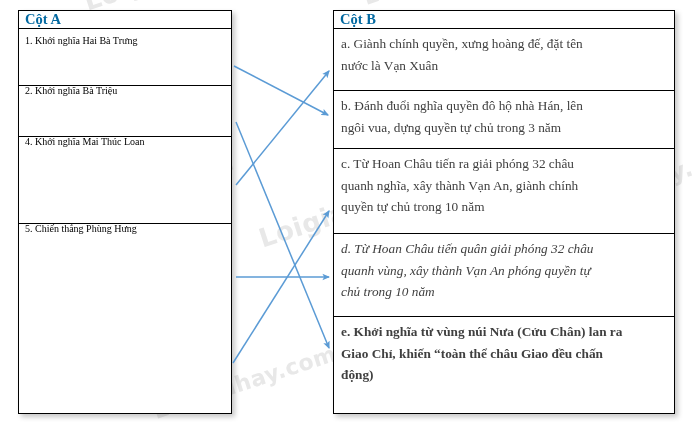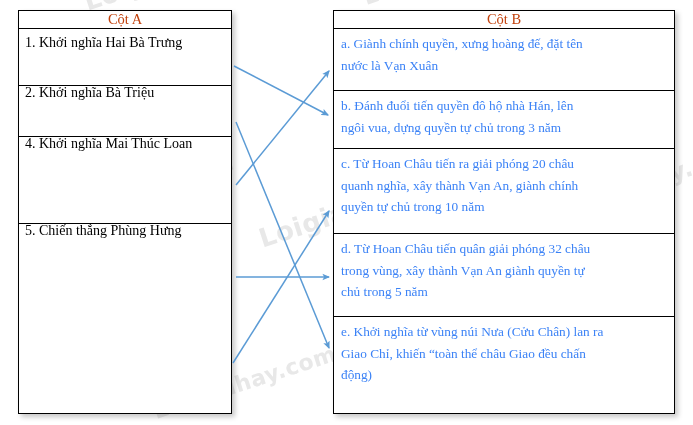"Cột A" .thead { color: #c2410c -> #0369a1; font-weight: normal -> bold; justify-content: center -> none }
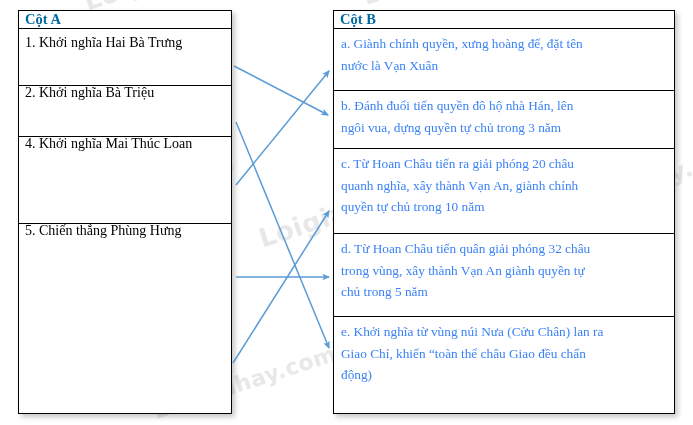"1. Khởi nghĩa Hai Bà" .cellA { font-size: 14px -> 10px }
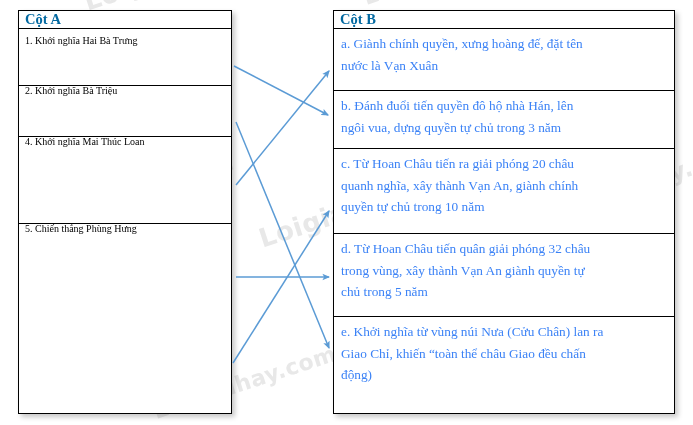"a. Giành chính quyền, xưng" .cellB { color: #3b82f6 -> #404040 }
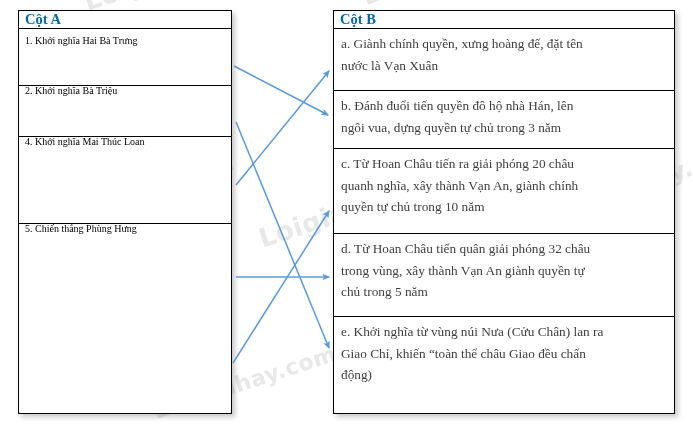"b. Đánh đuổi tiến quyền" span { text: tiến -> nghĩa }
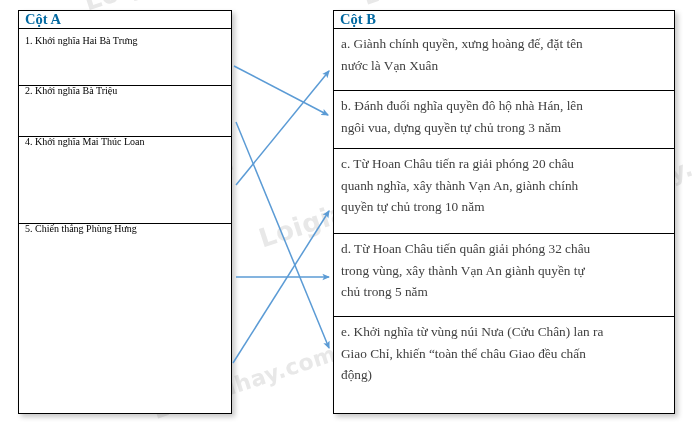"c. Từ Hoan Châu tiến" span { text: 20 -> 32 }
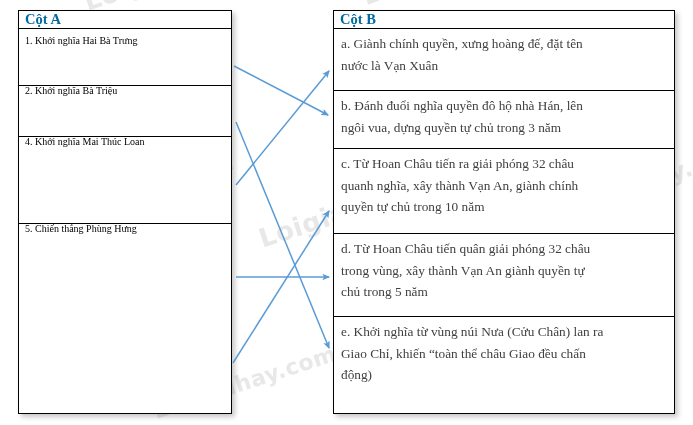"d. Từ Hoan Châu tiến" div.trow { font-style: none -> italic }
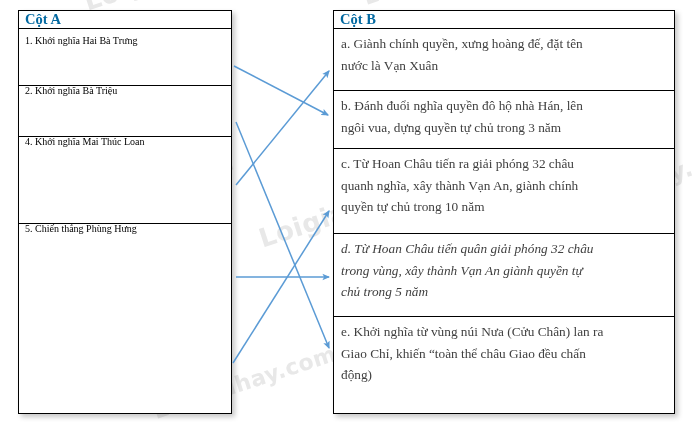"trong vùng, xây thành Vạn" span { text: trong vùng, xây thành Vạn An giành -> quanh vùng, xây thành Vạn An phóng }
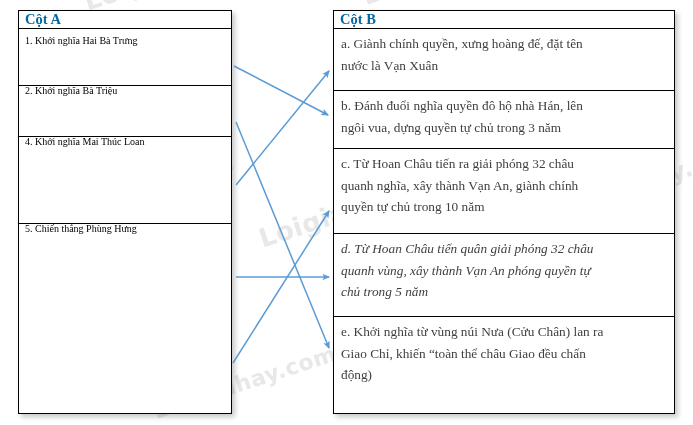"chủ trong 5 năm" span { text: 5 -> 10 }
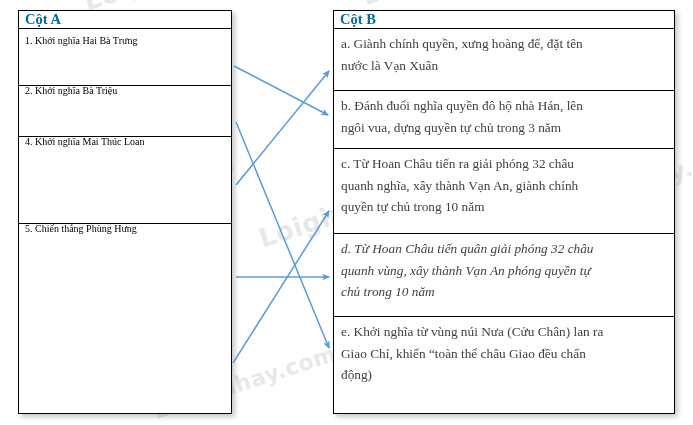"e. Khởi nghĩa từ vùng" div.trow { font-weight: none -> bold }
